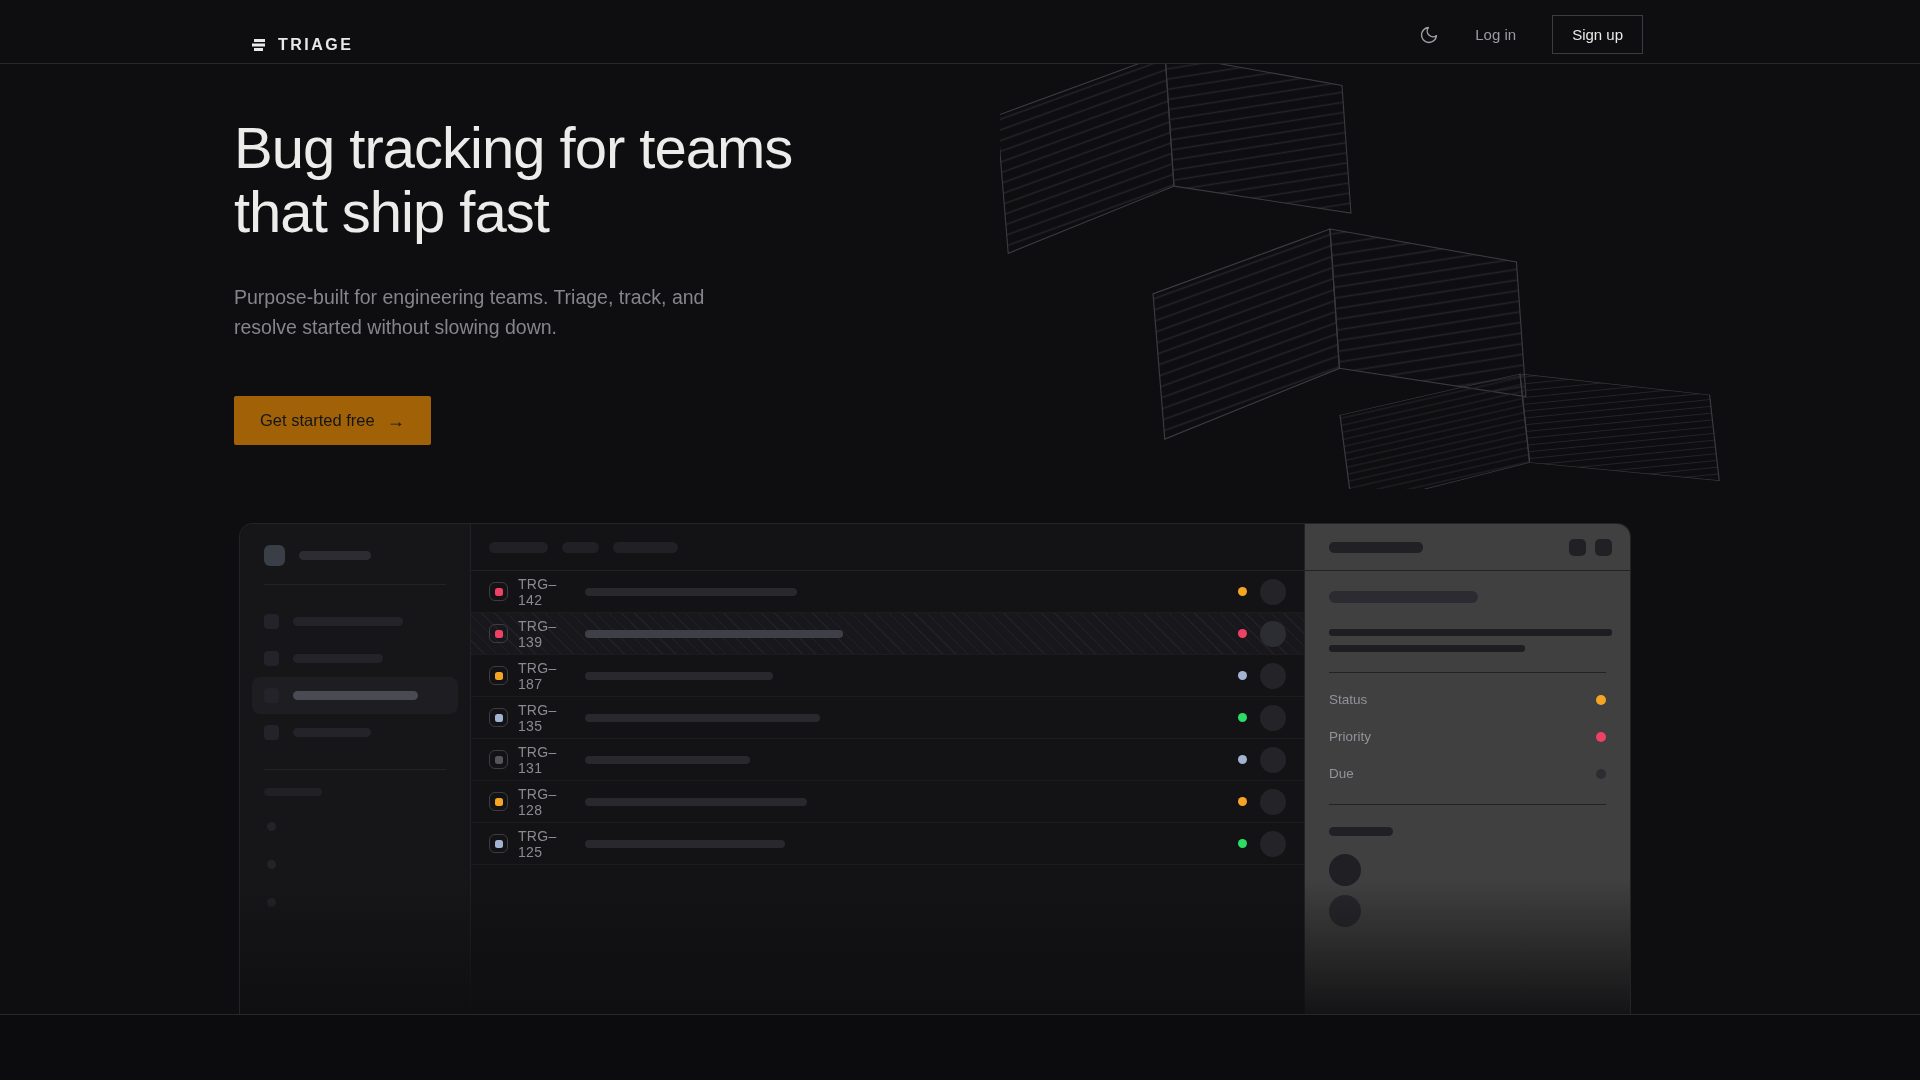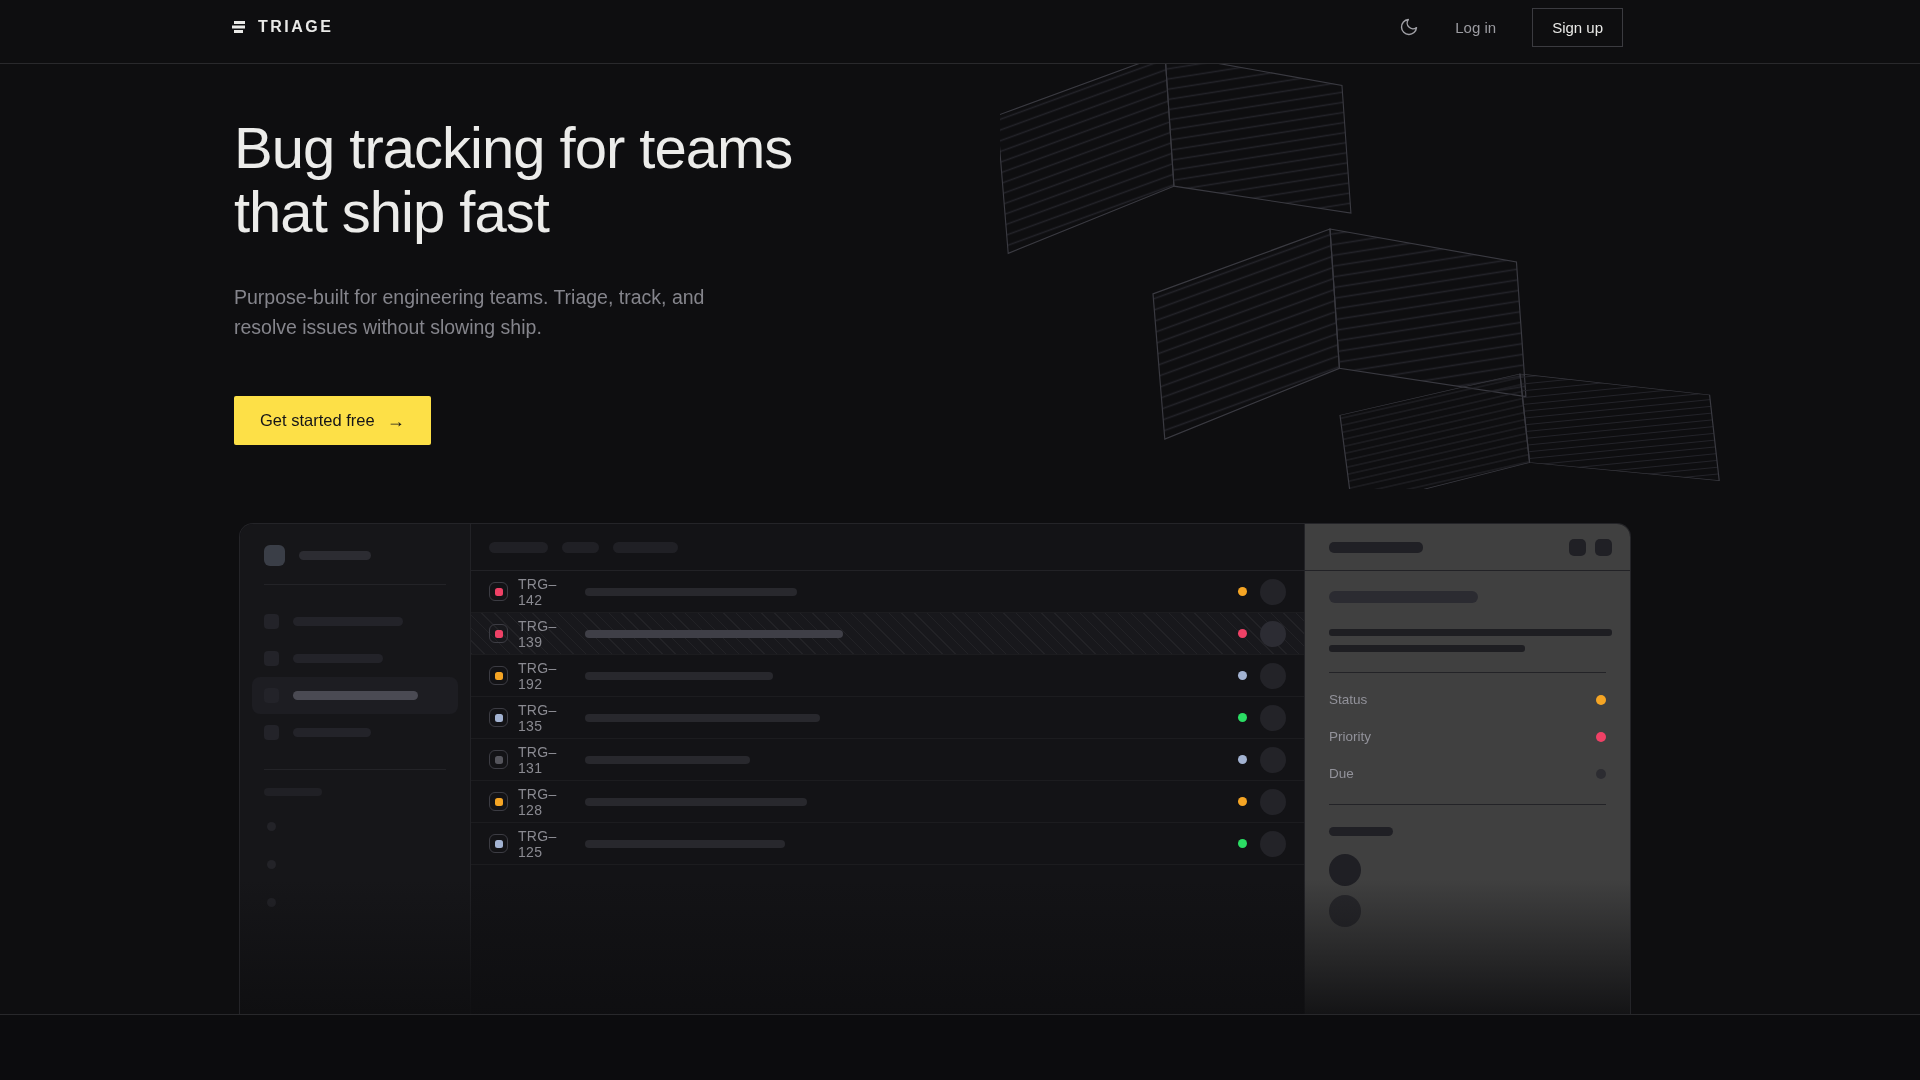"TRIAGE" .header-inner { align-items: center -> flex-end; left: 230px -> 250px }
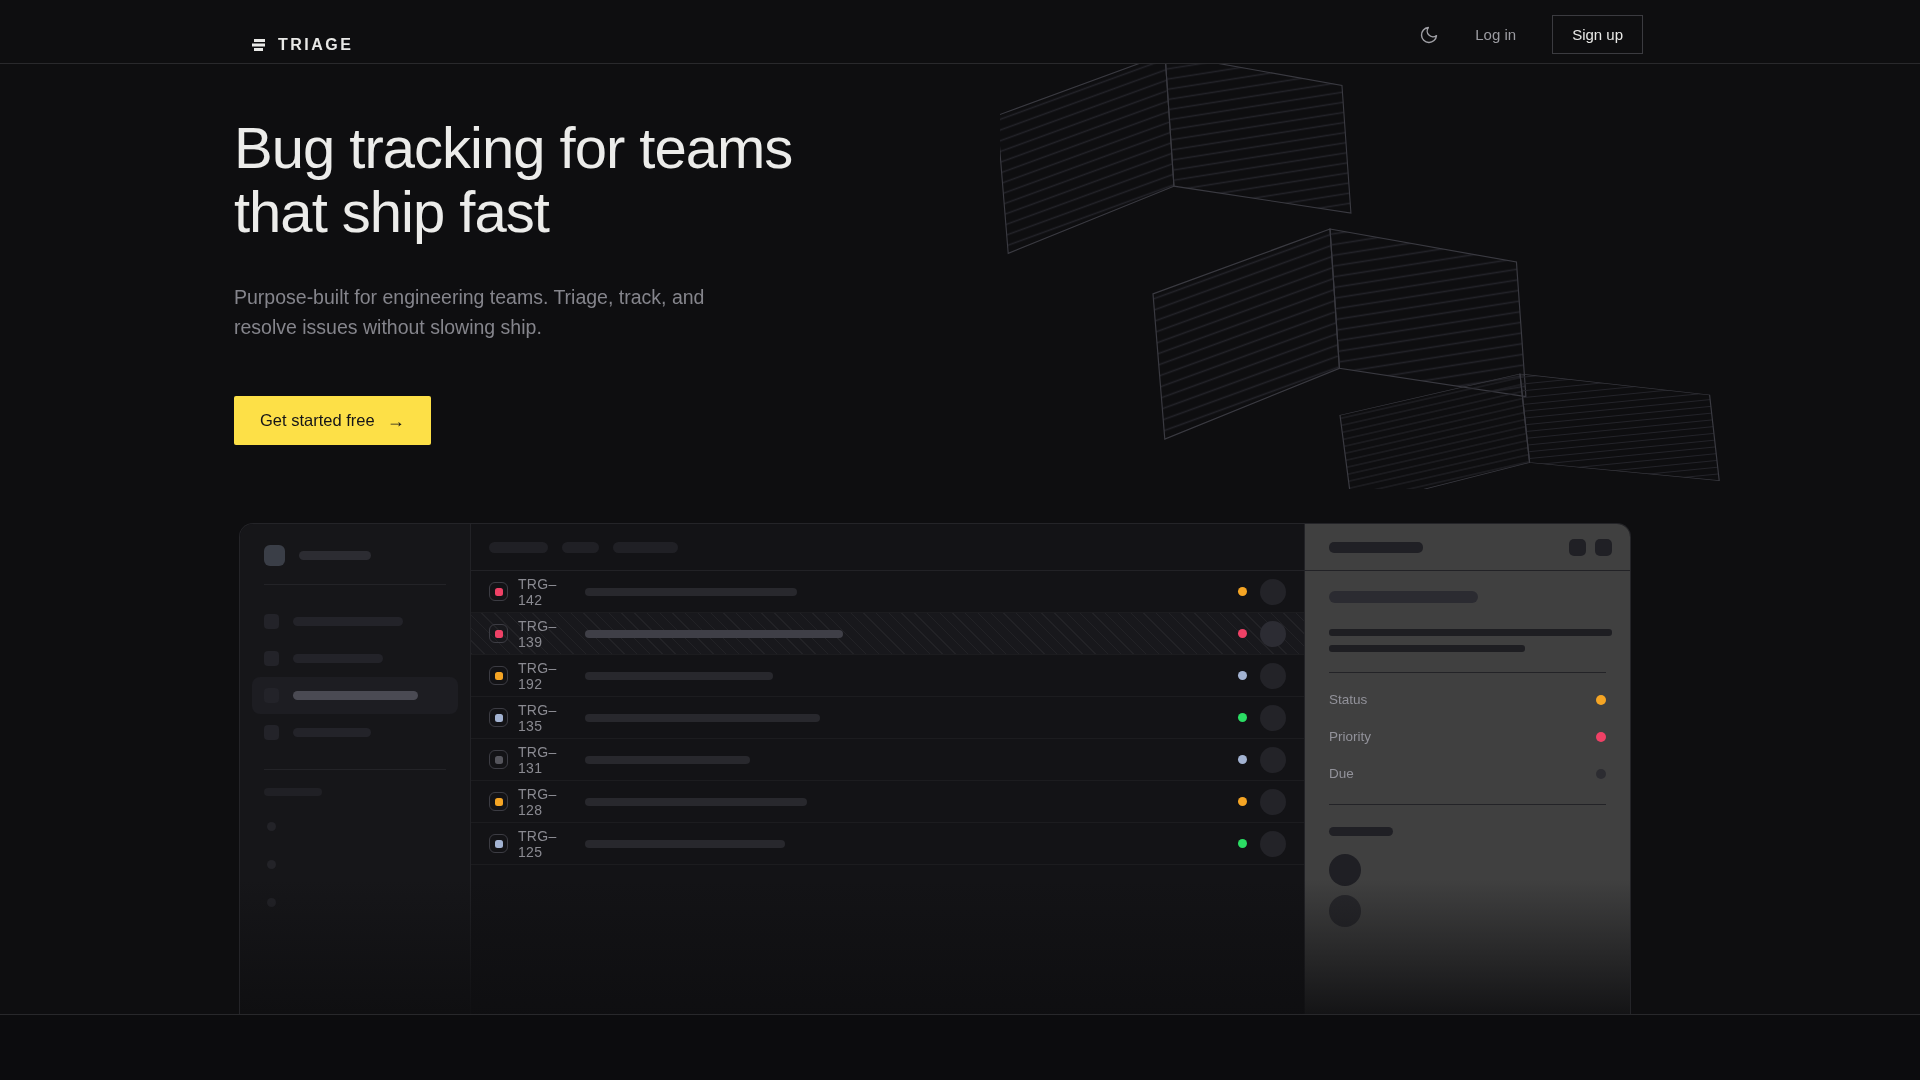"Purpose-built for engineering teams." p.hero-sub { text: issues without slowing ship -> started without slowing down }
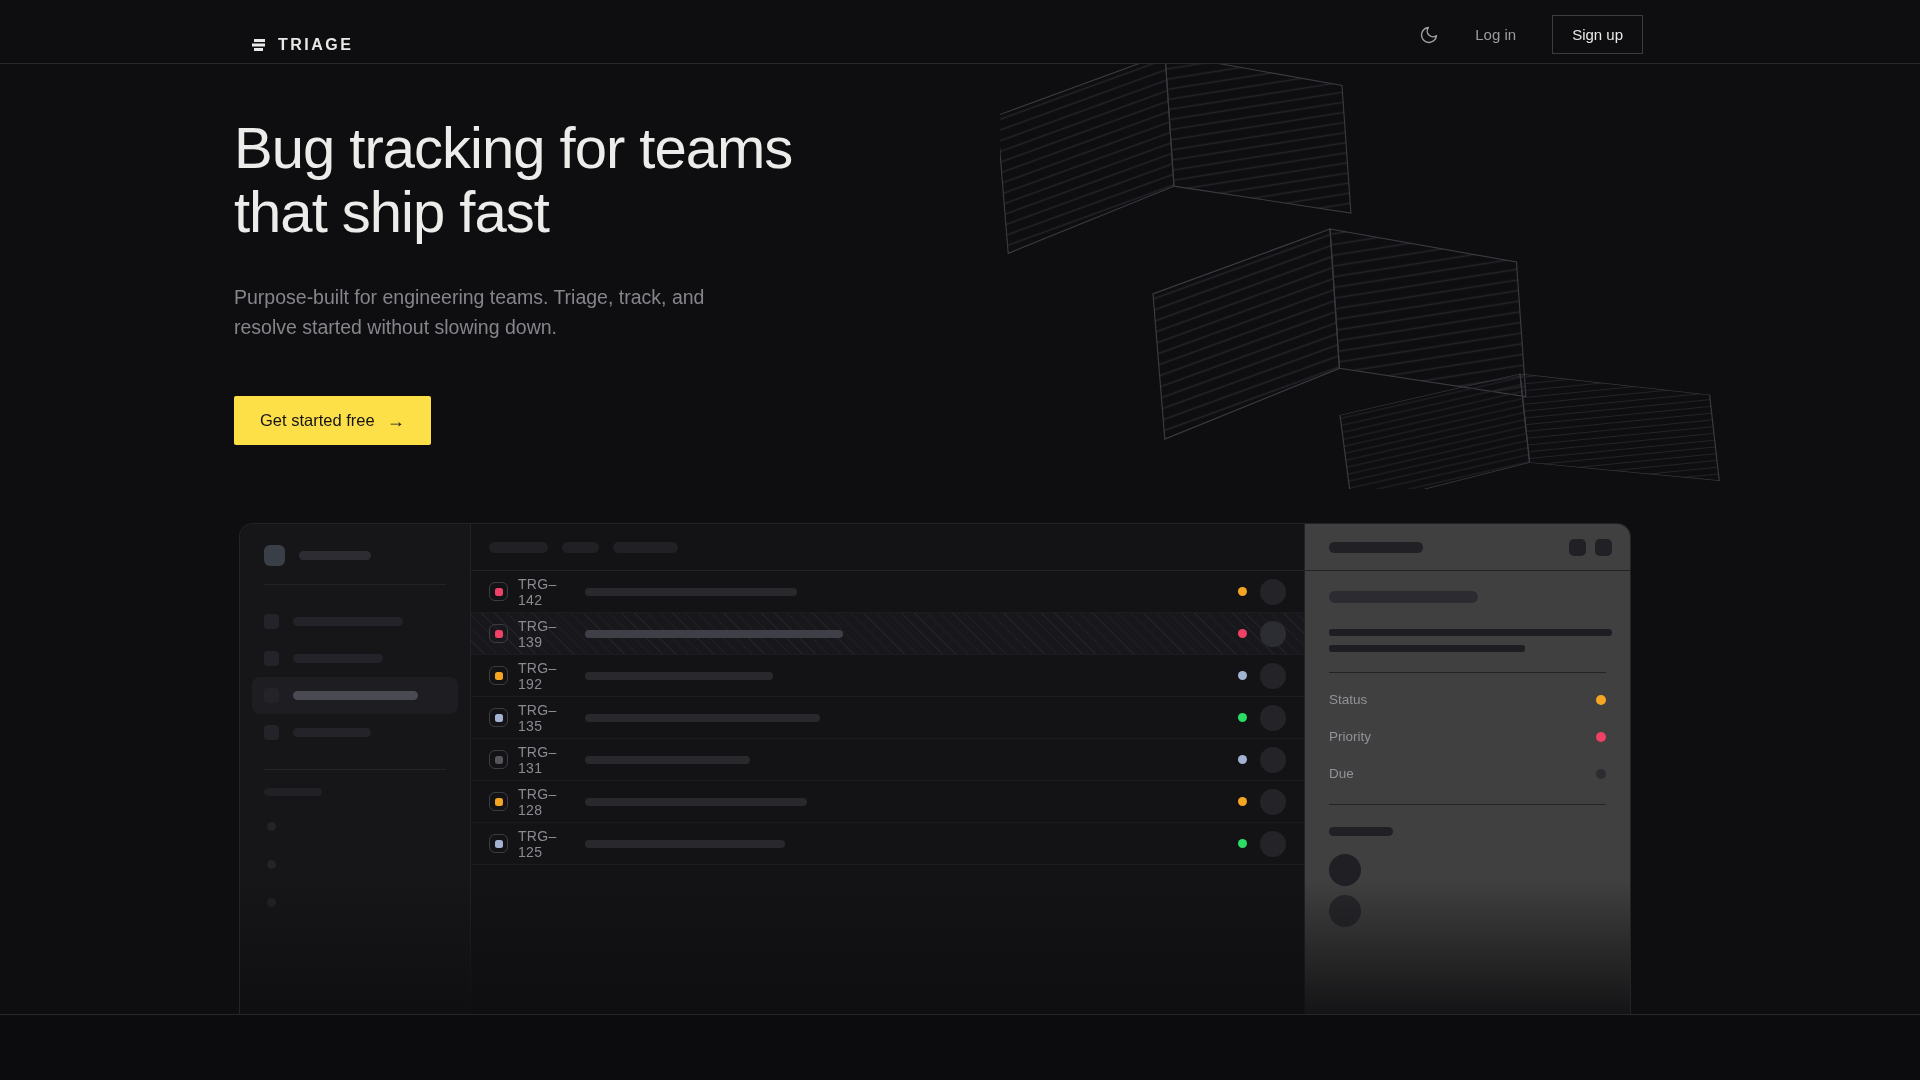"Get started free" .cta { background: #fde047 -> #a16207 }
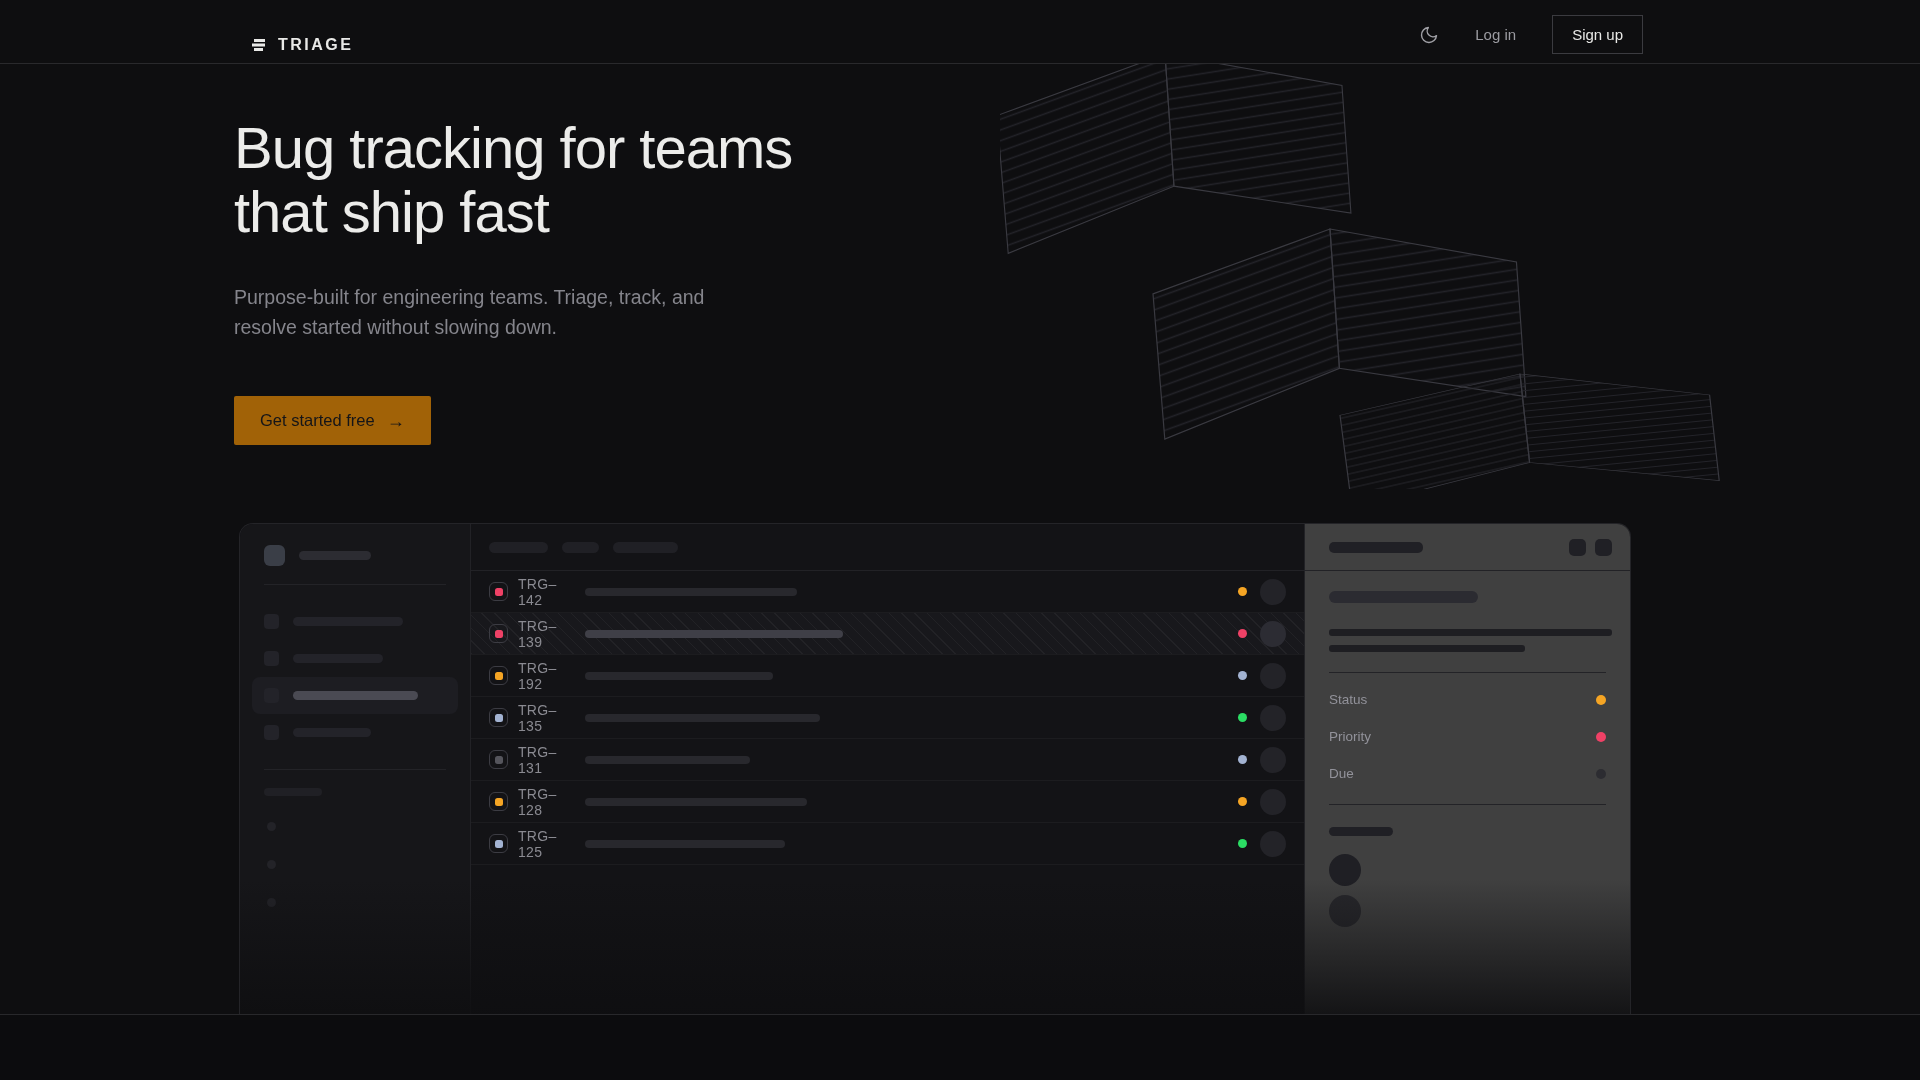"TRG–192" span.issue-id { text: 192 -> 187 }
